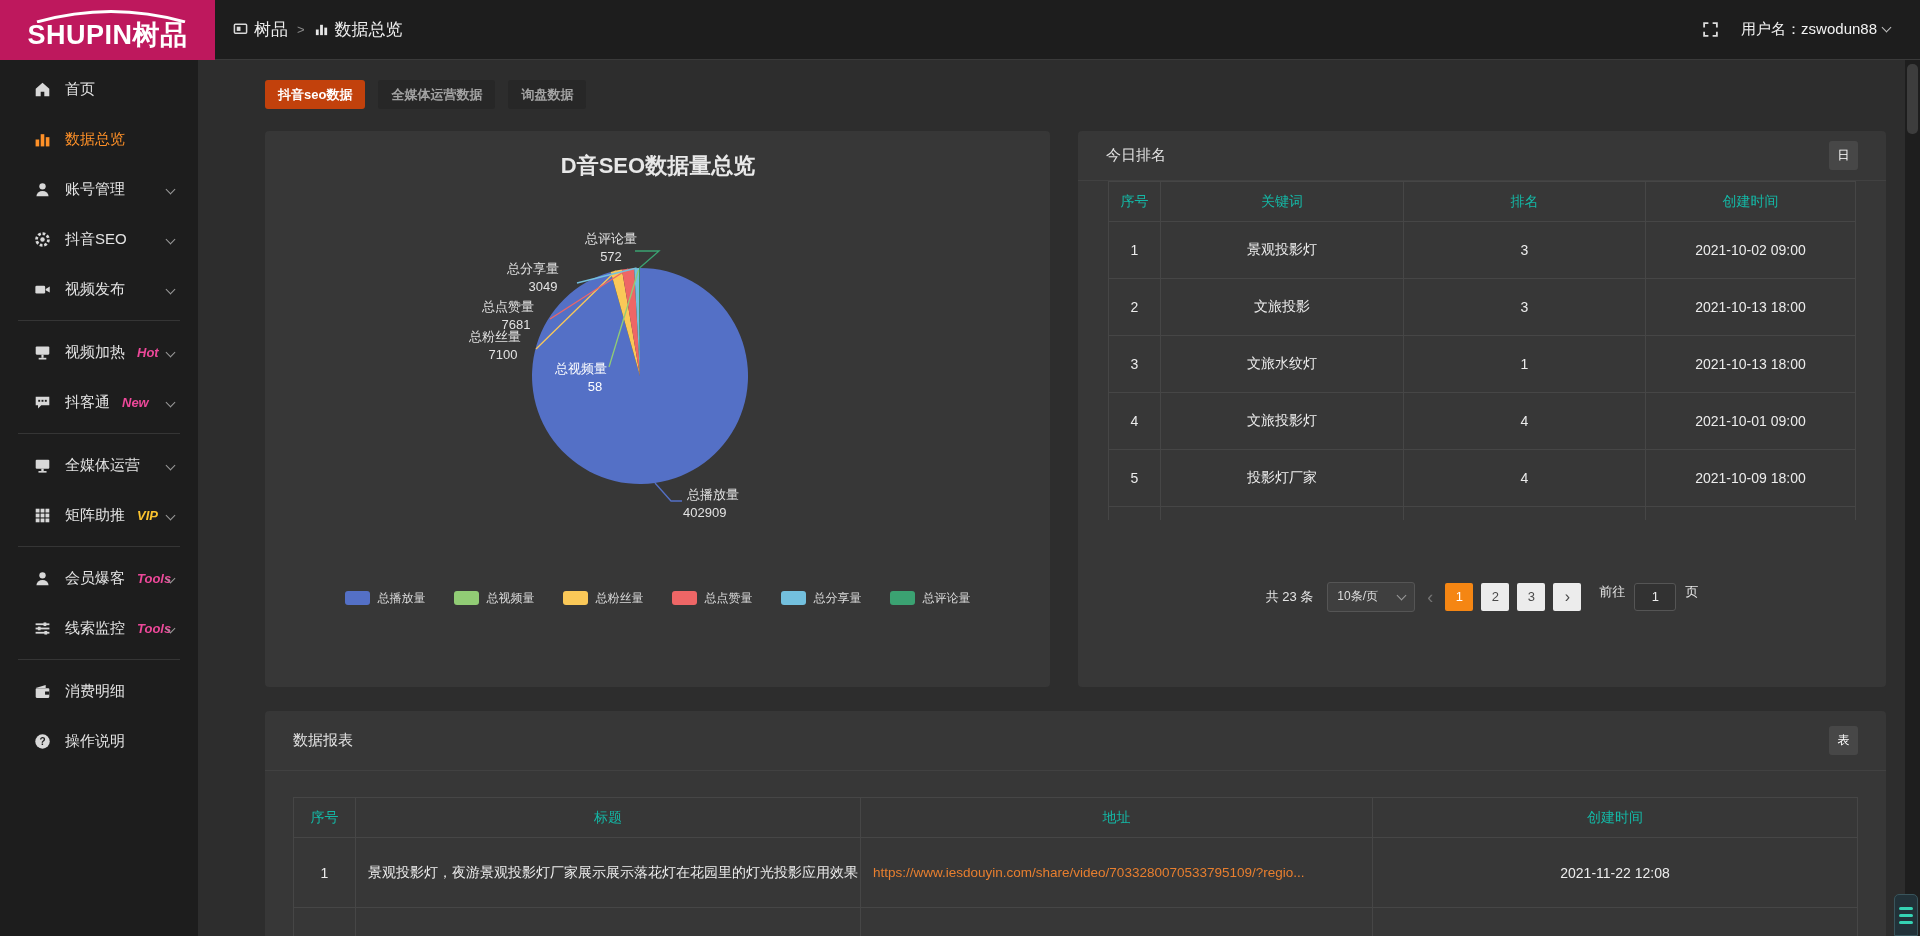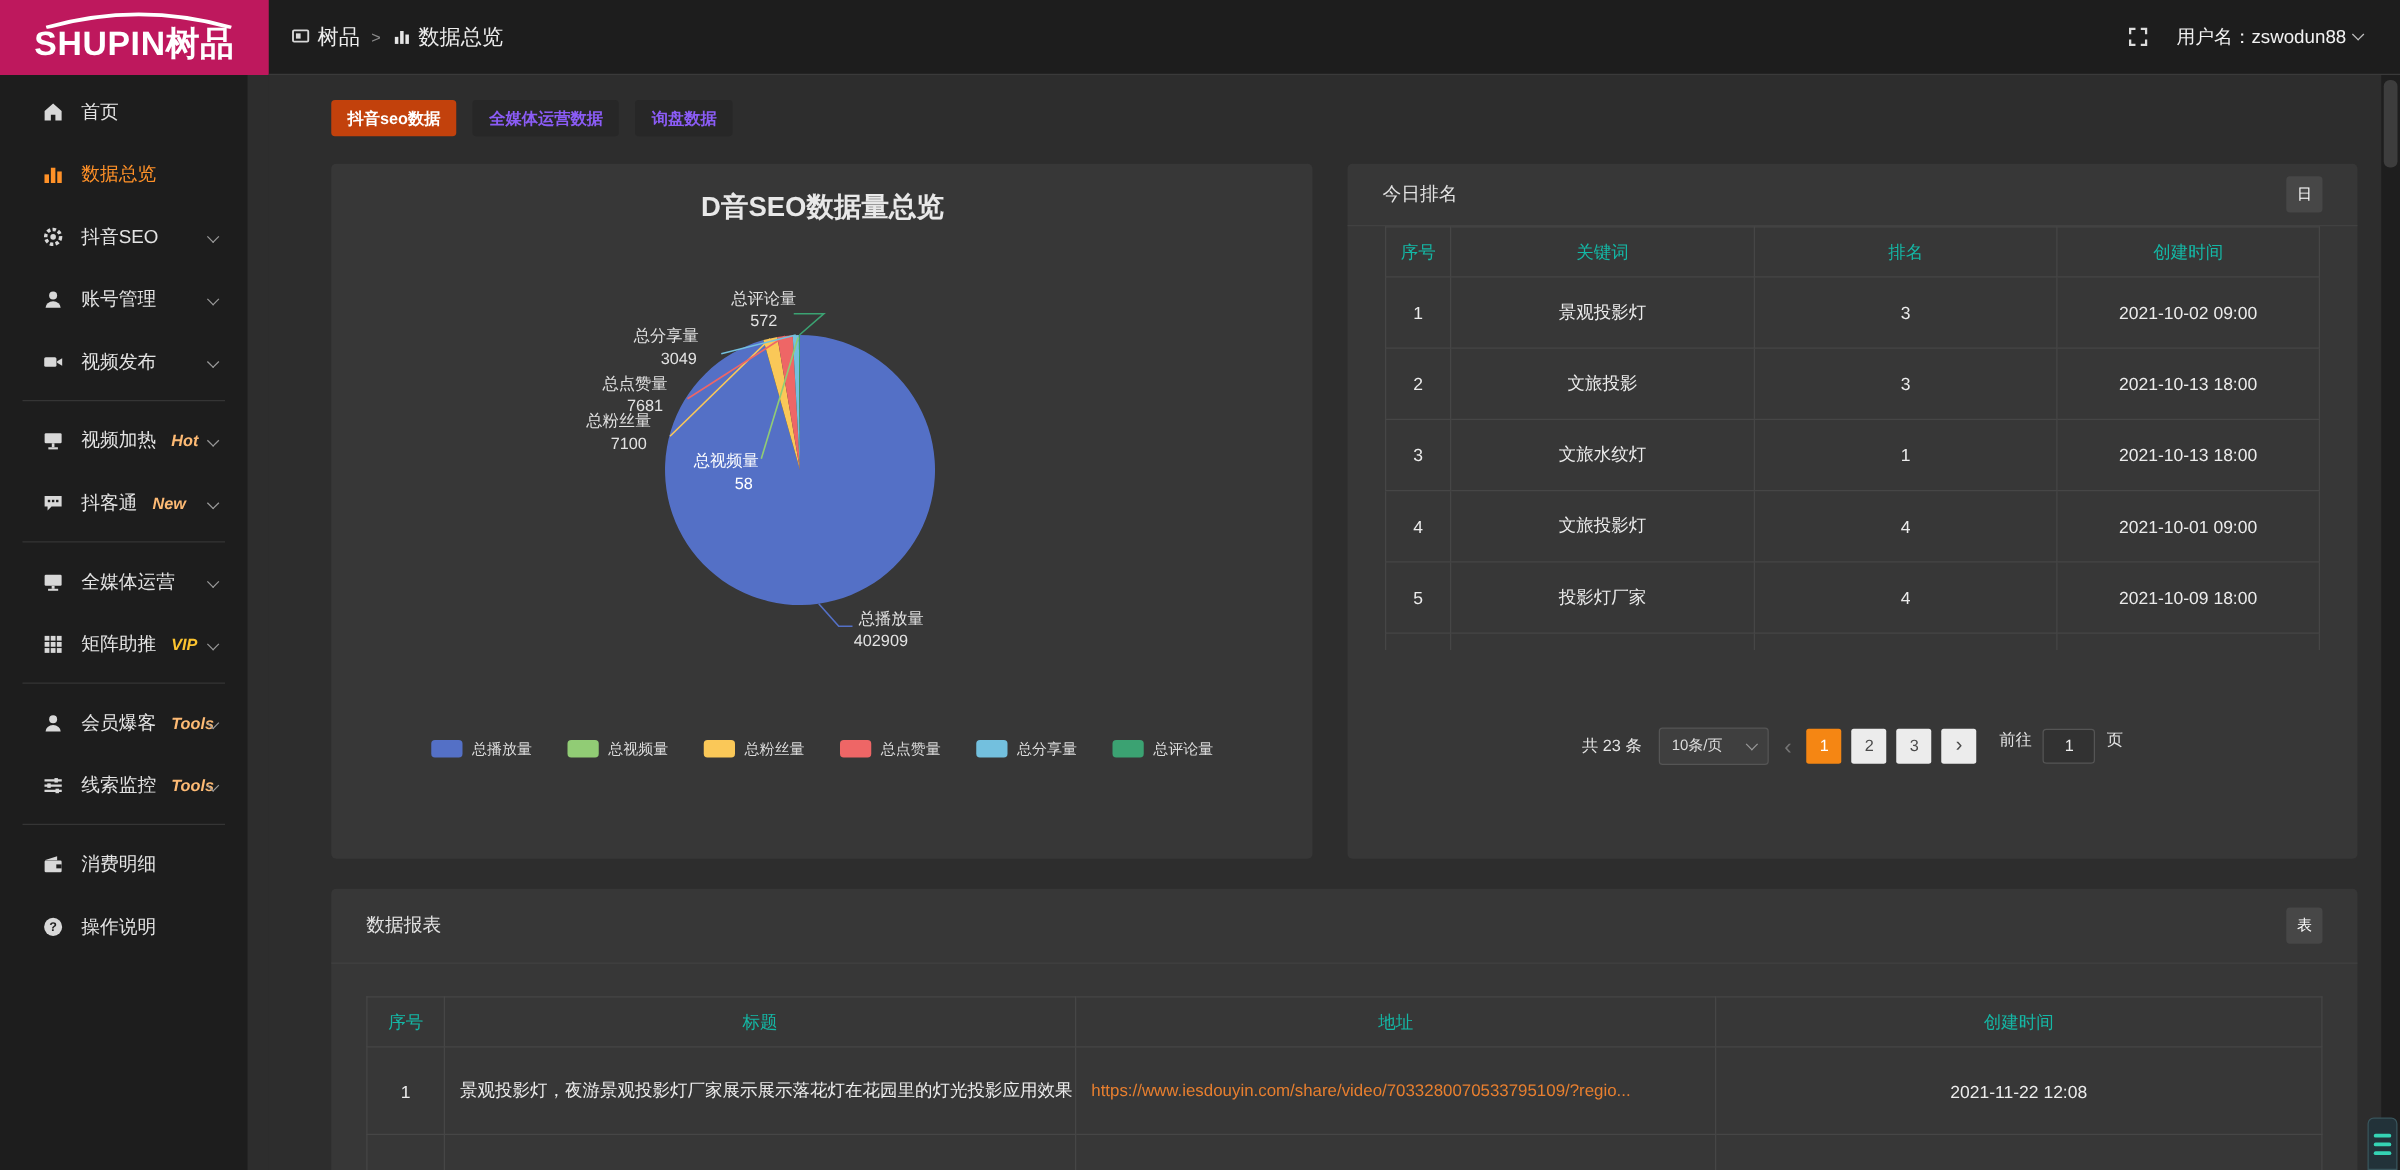"全媒体运营数据" .tab { color: #8b5cf6 -> #a3a3a3 }
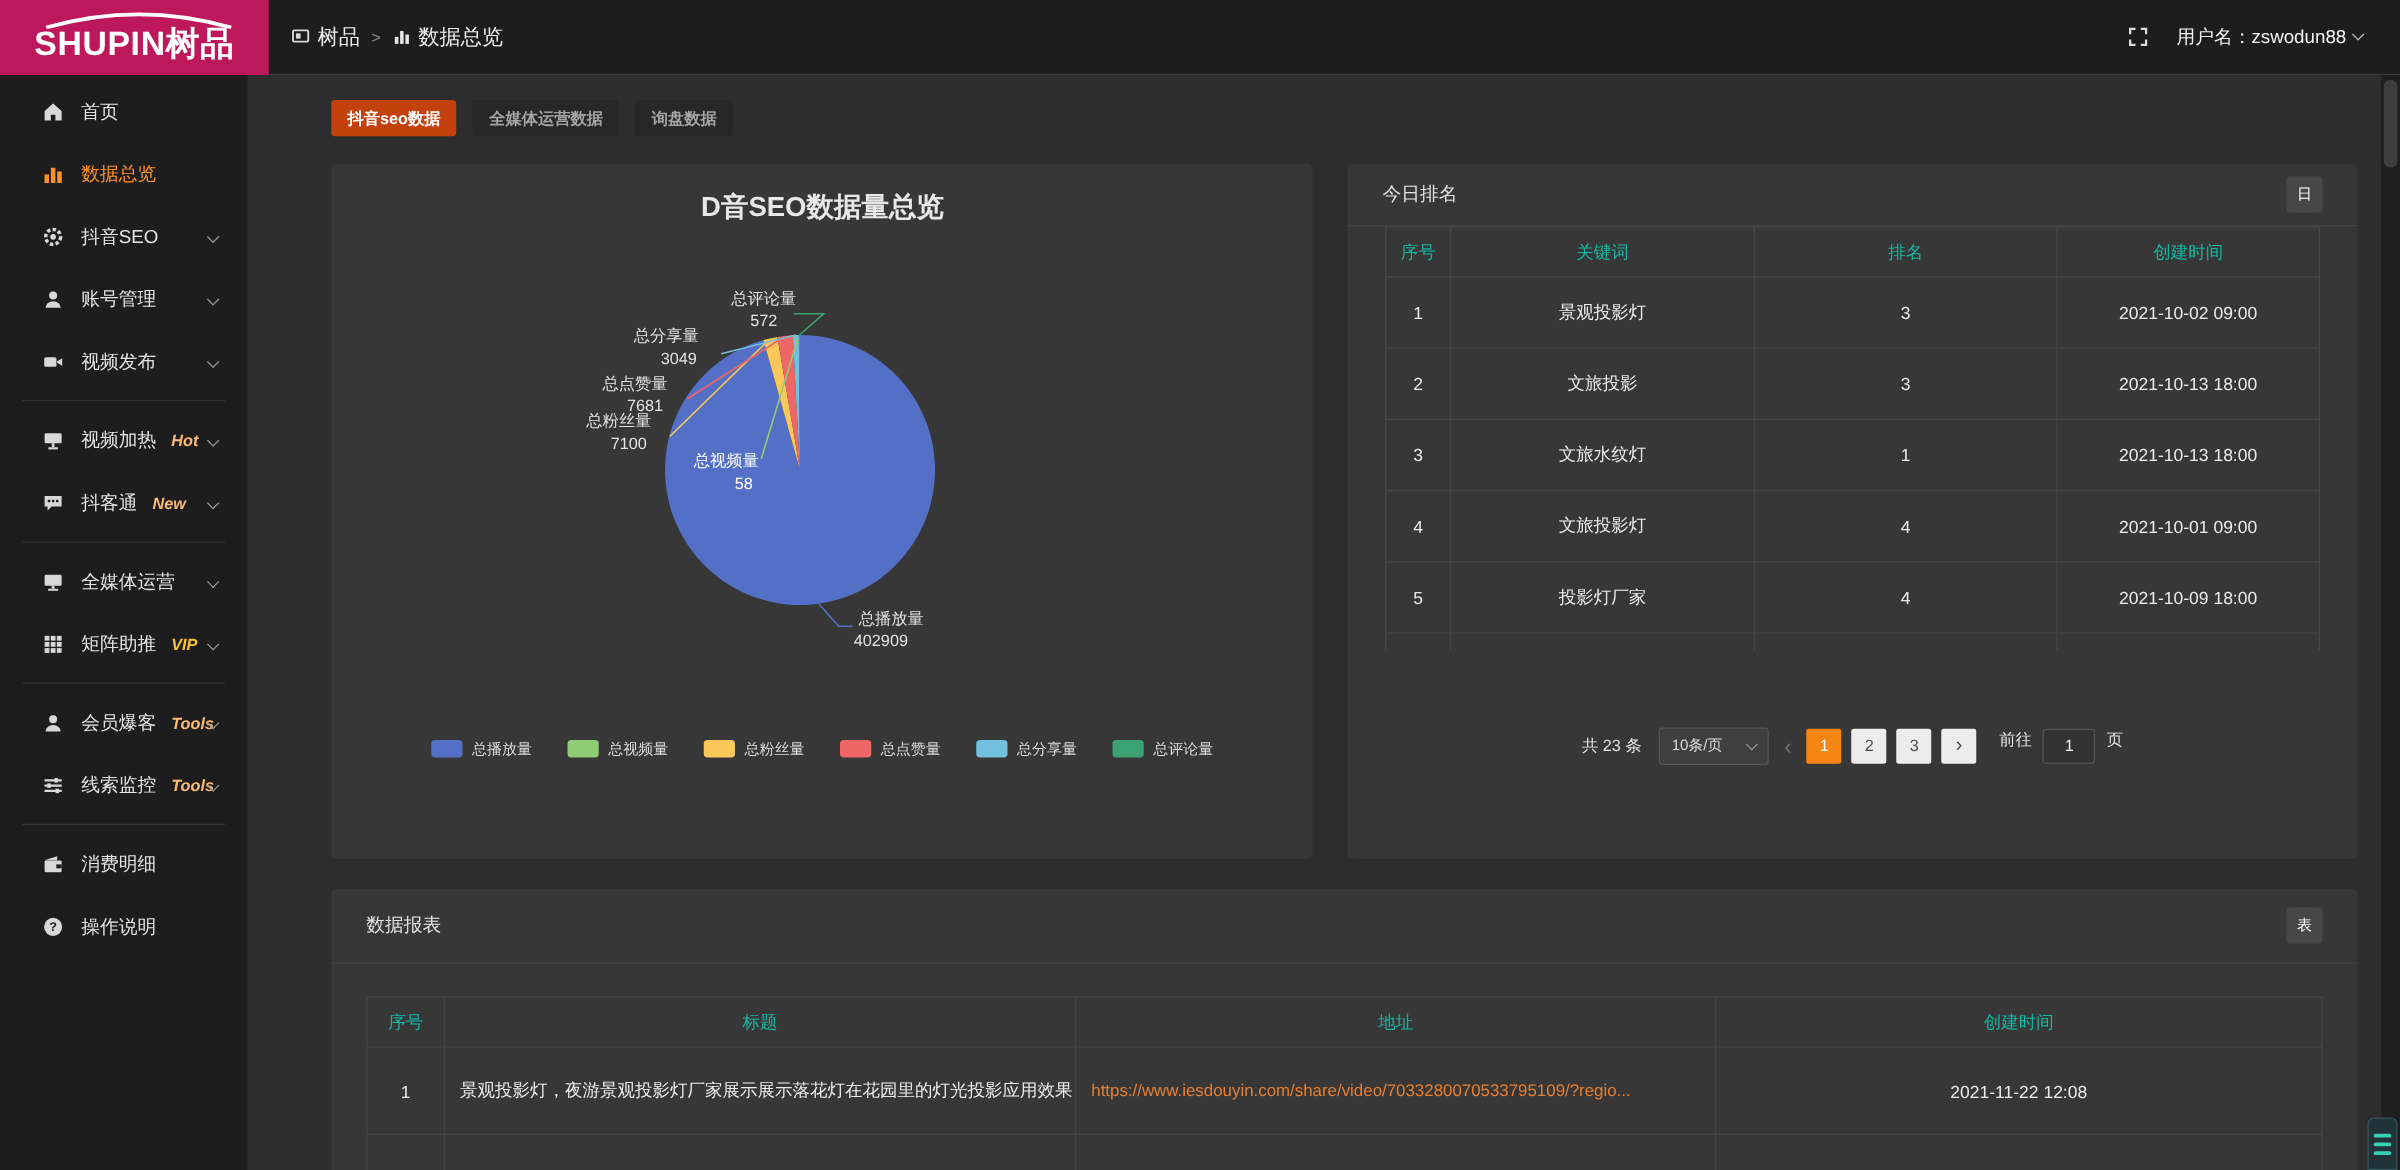"抖音SEO" div.side-item { order: before "账号管理" -> after "账号管理" }
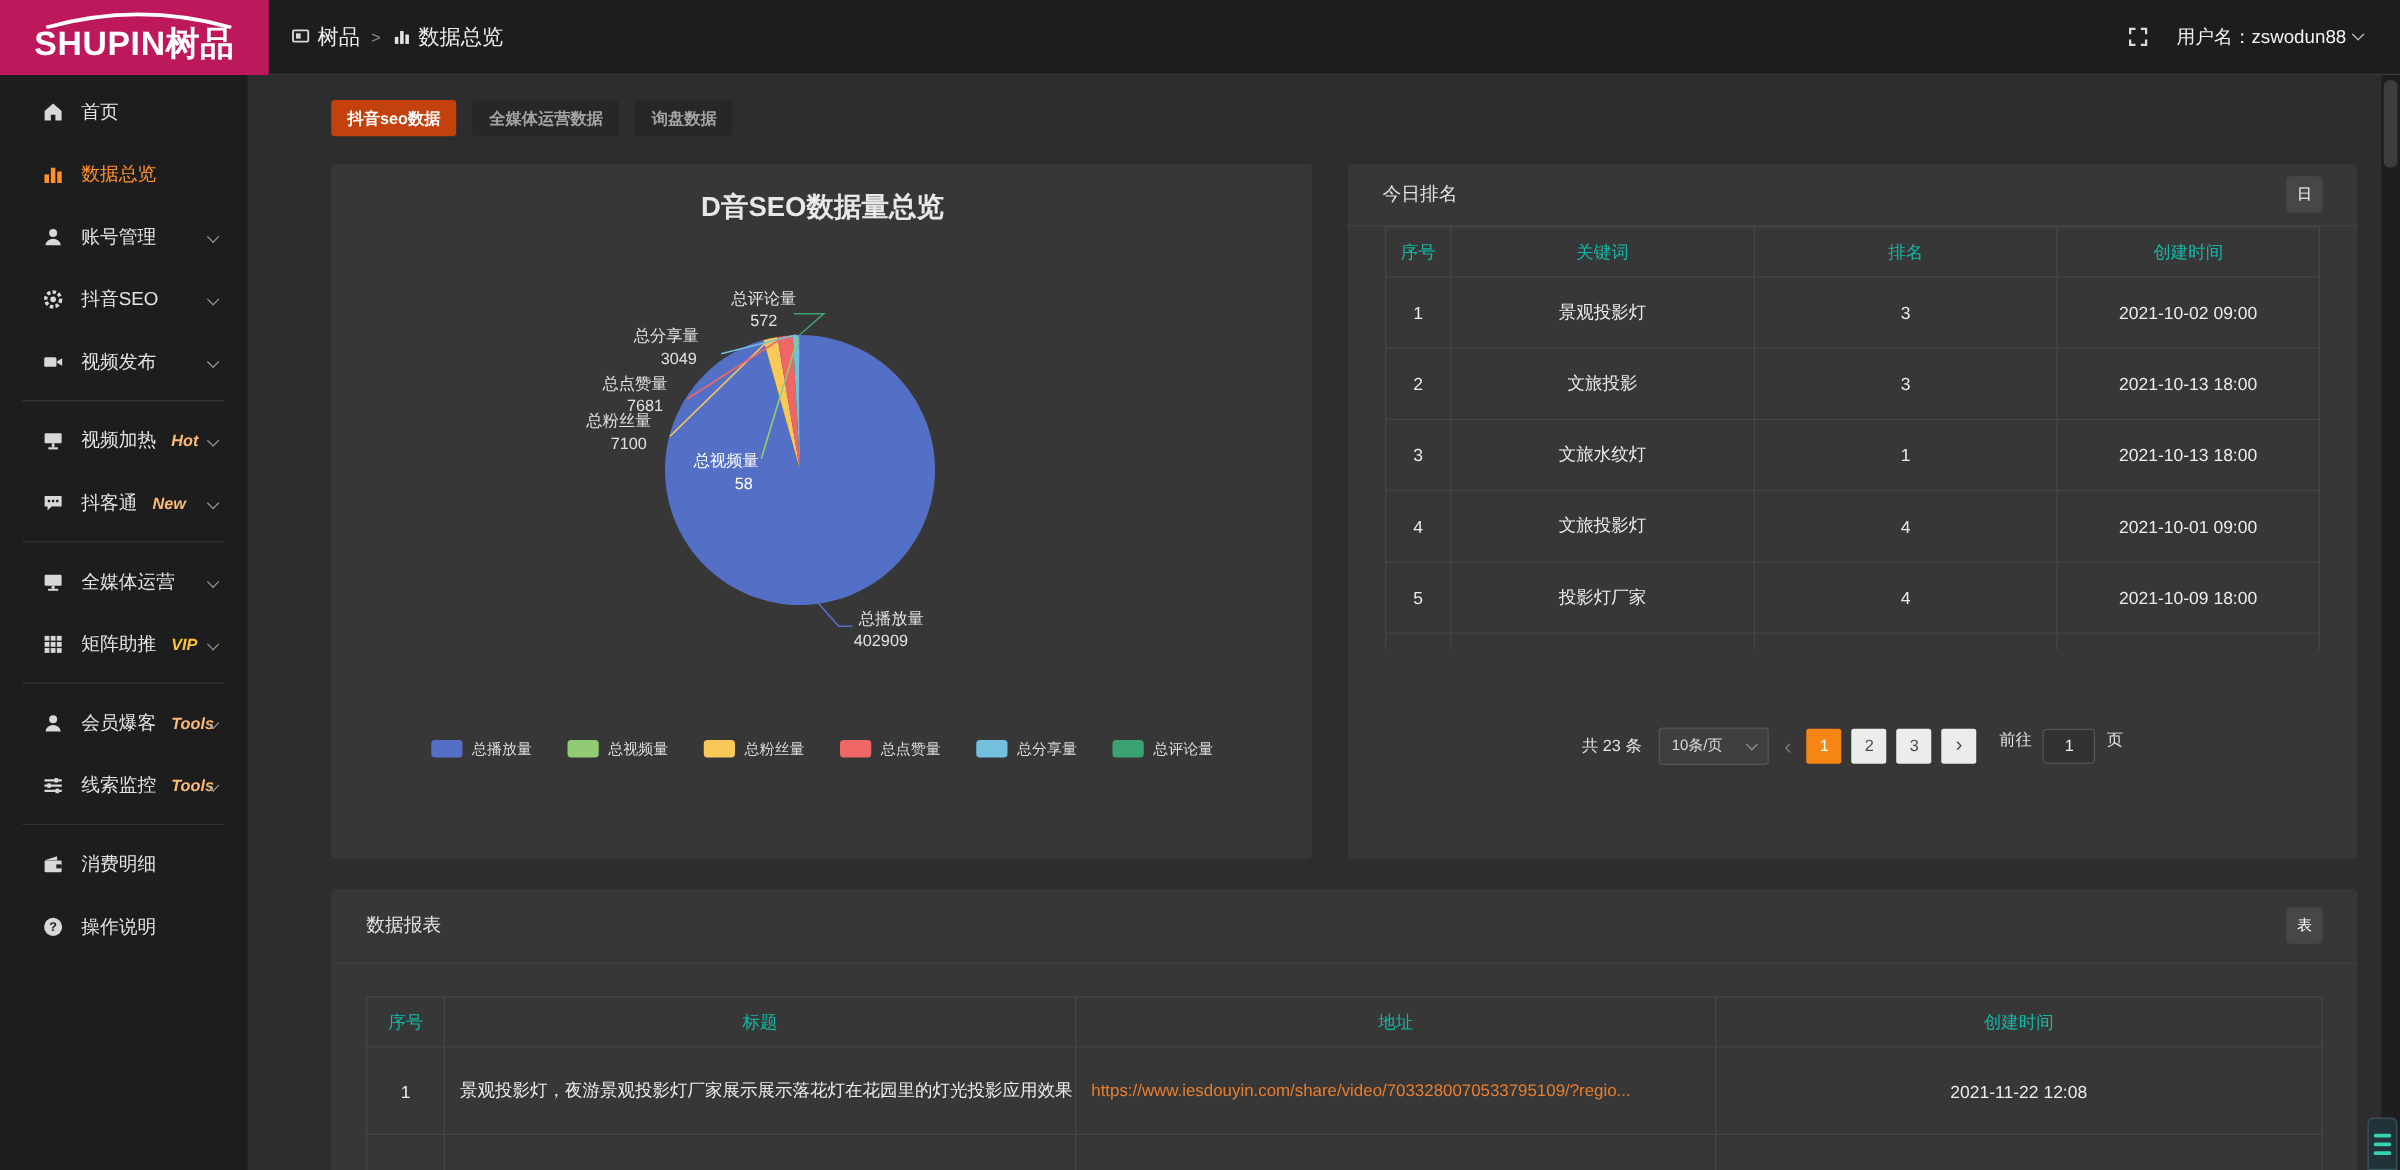"Hot" .badge-red { color: #fdba74 -> #ec4899 }
